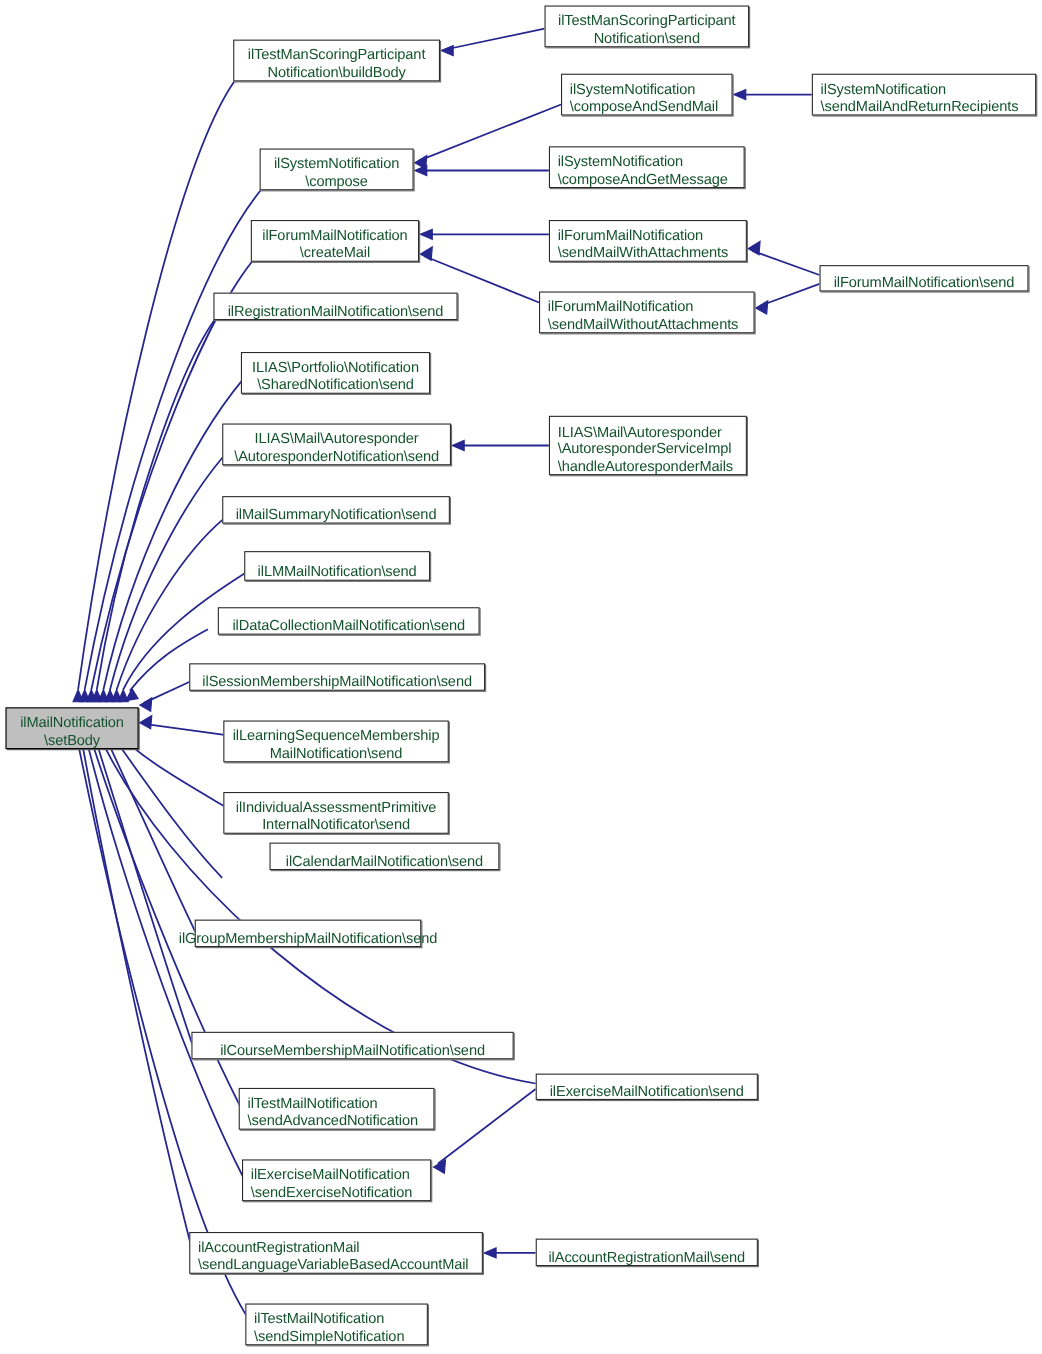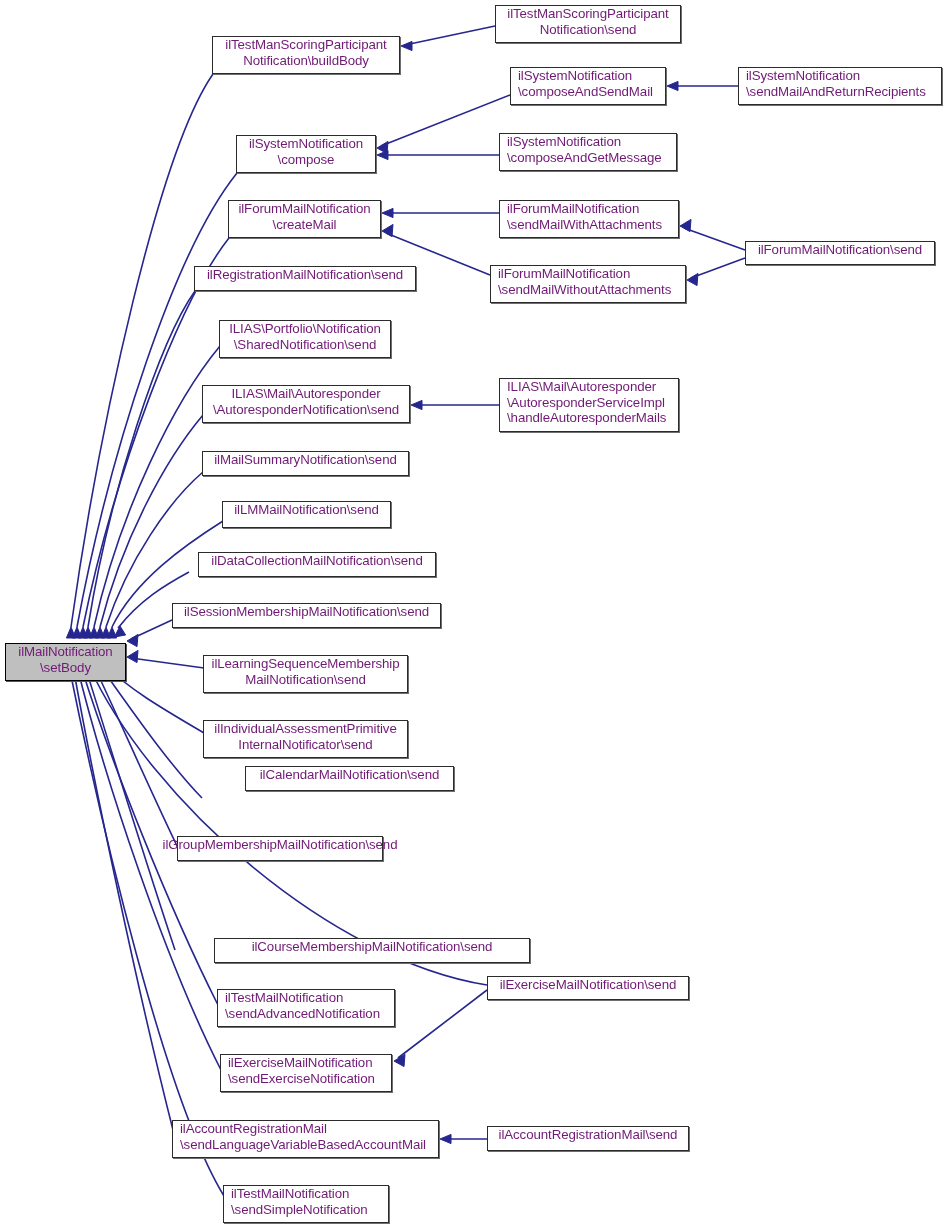"ilTestManScoringParticipant" .node { align-items: flex-start -> flex-end; color: #701a75 -> #14532d }
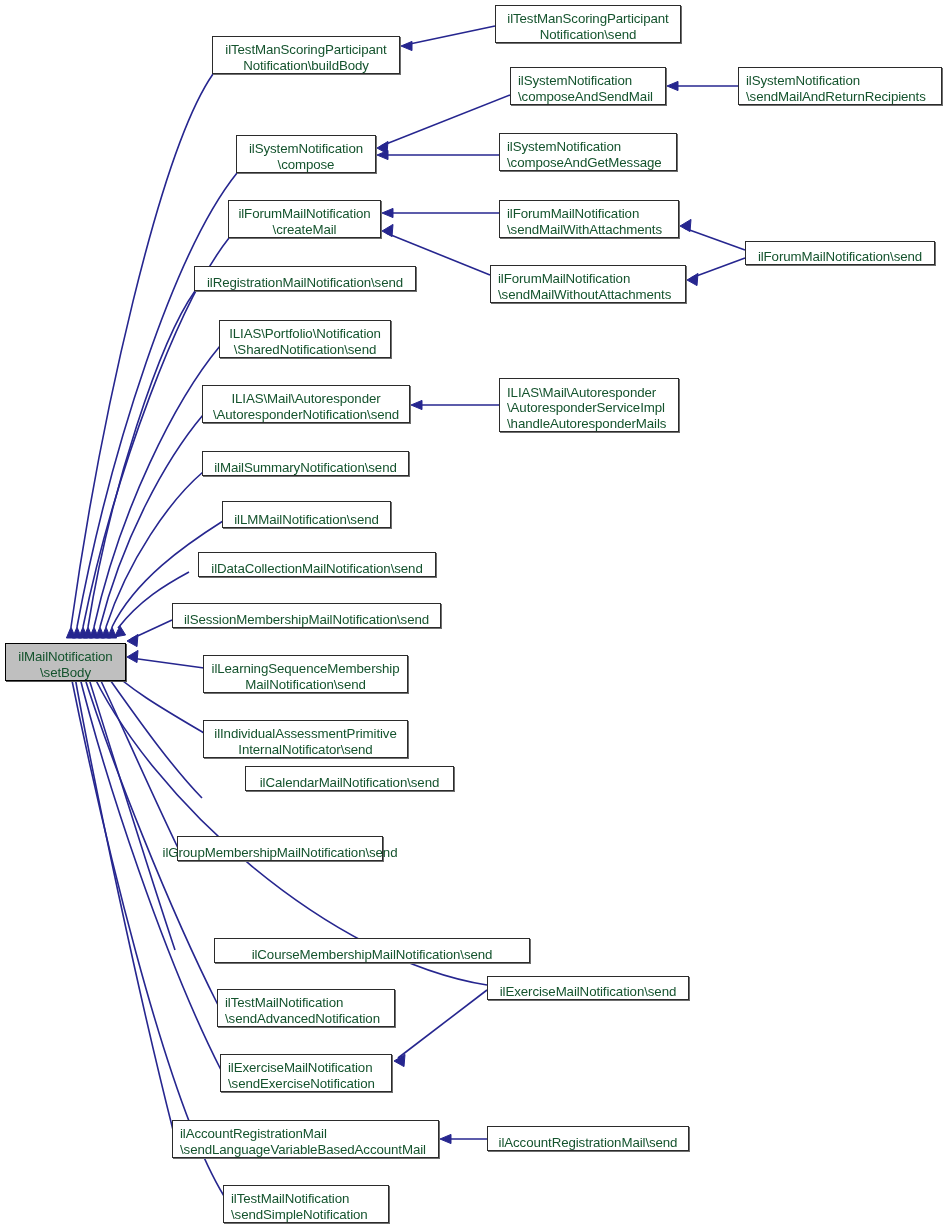"ilCourseMembershipMailNotification\send" div.node { margin-left: 40px -> none; width: 316px -> 293px }
